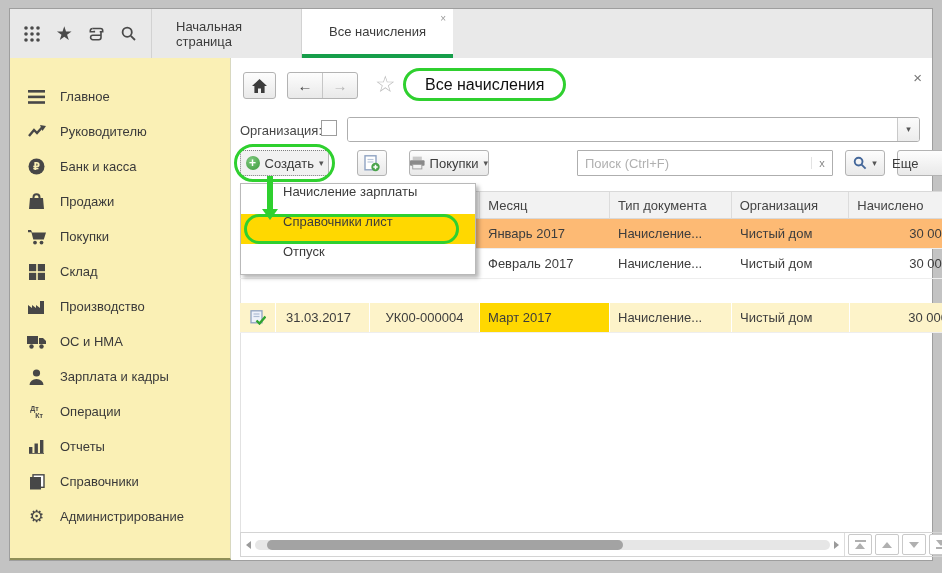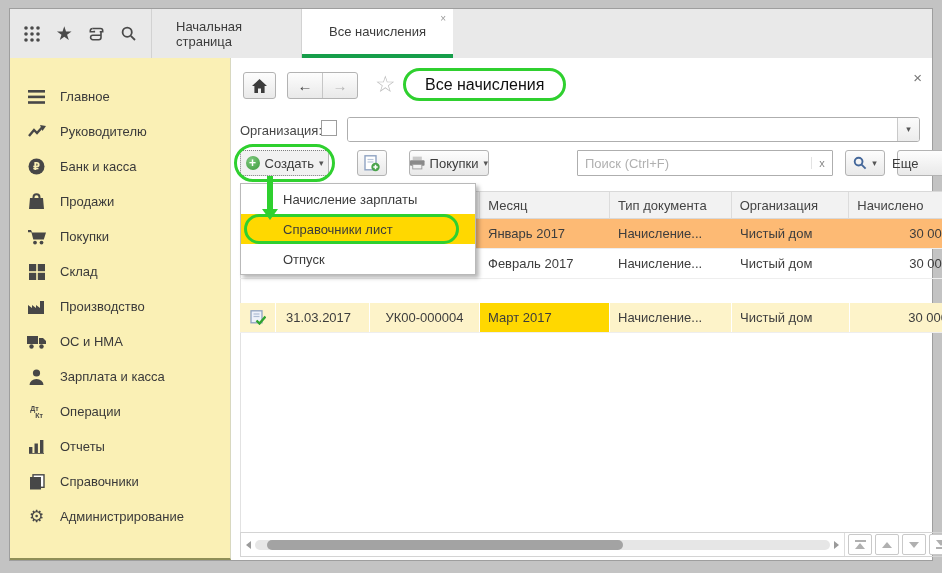"Начисление зарплаты" .menu-item { align-items: center -> none }
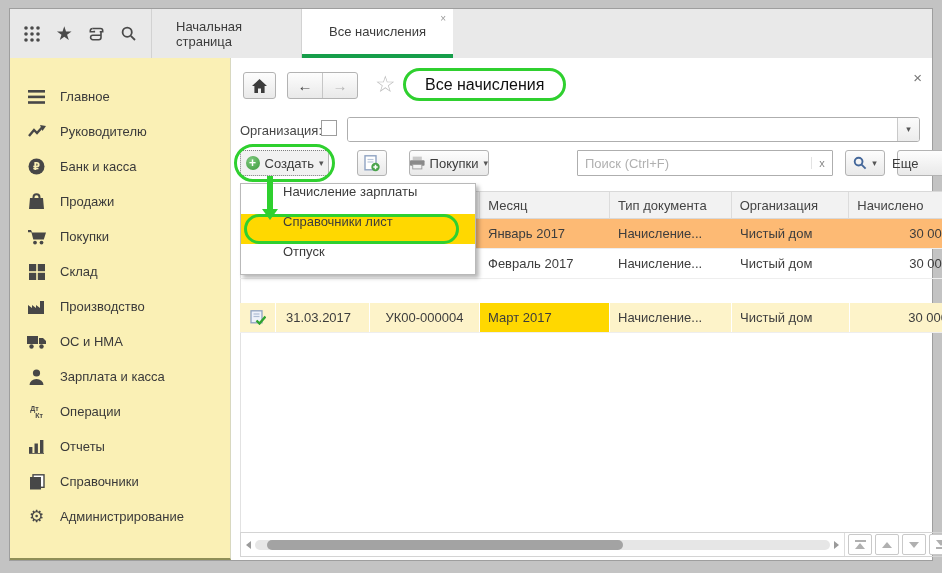"Зарплата и касса" span { text: касса -> кадры }
